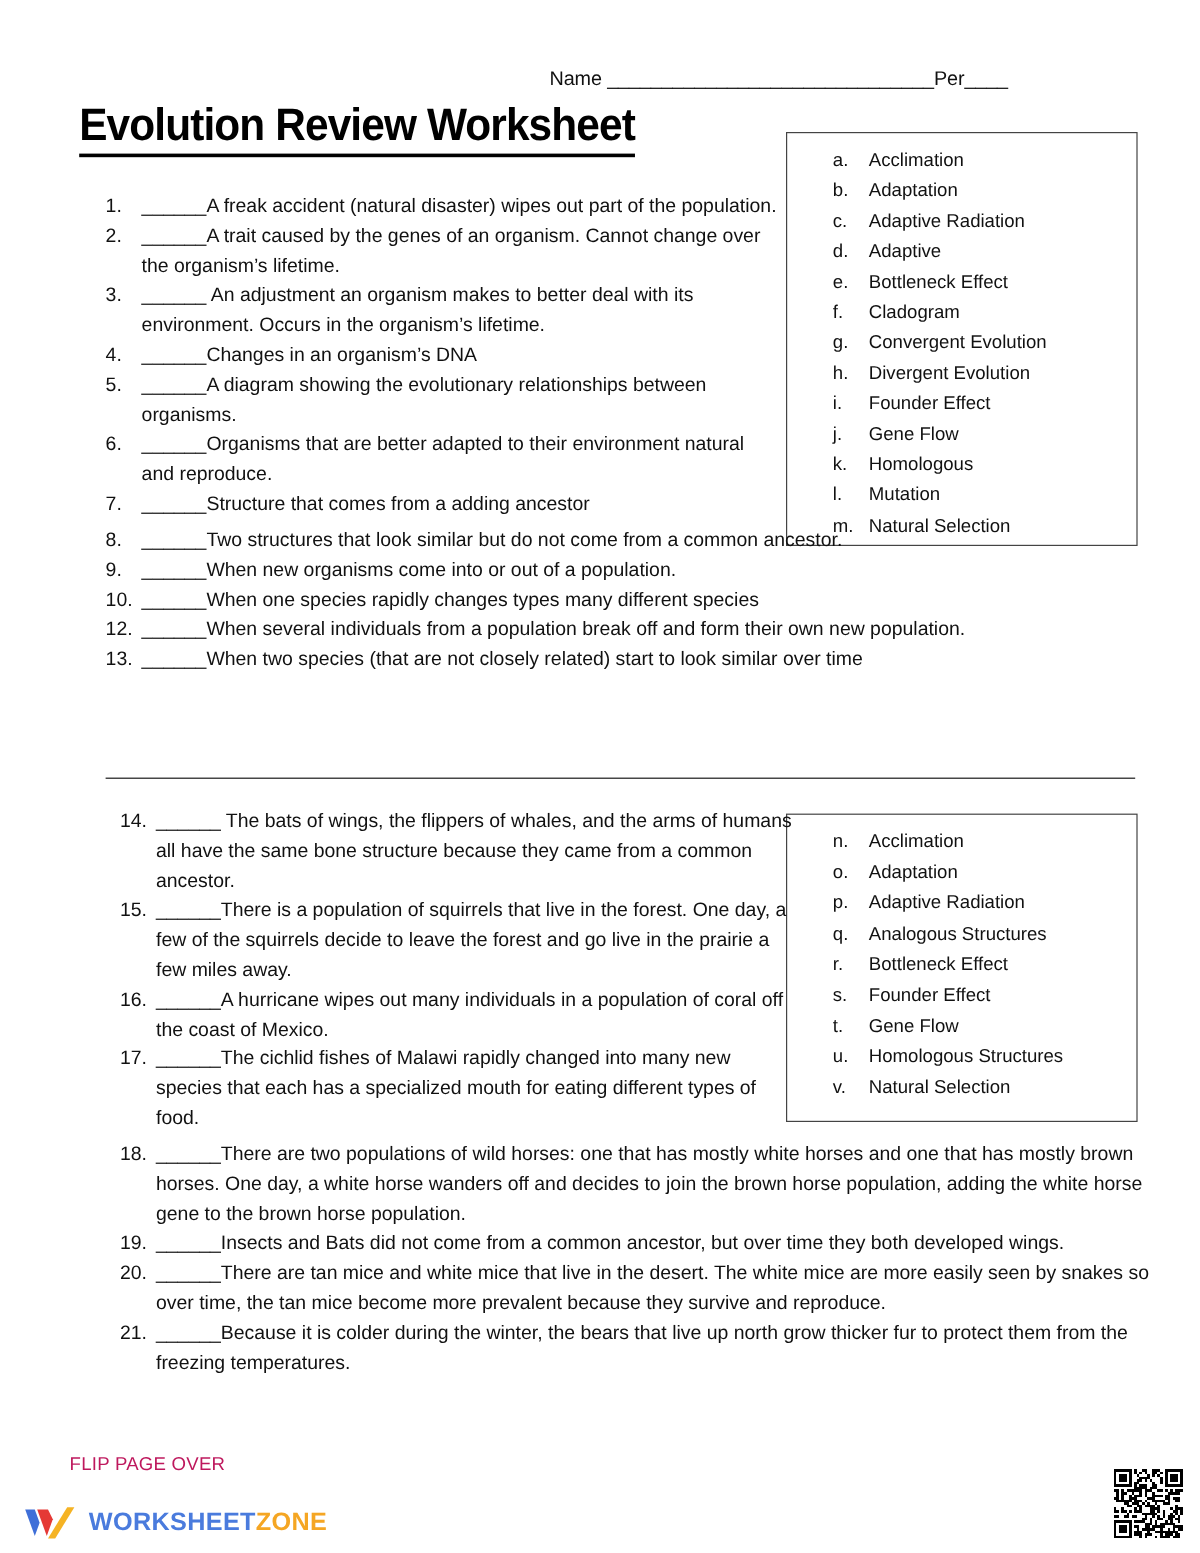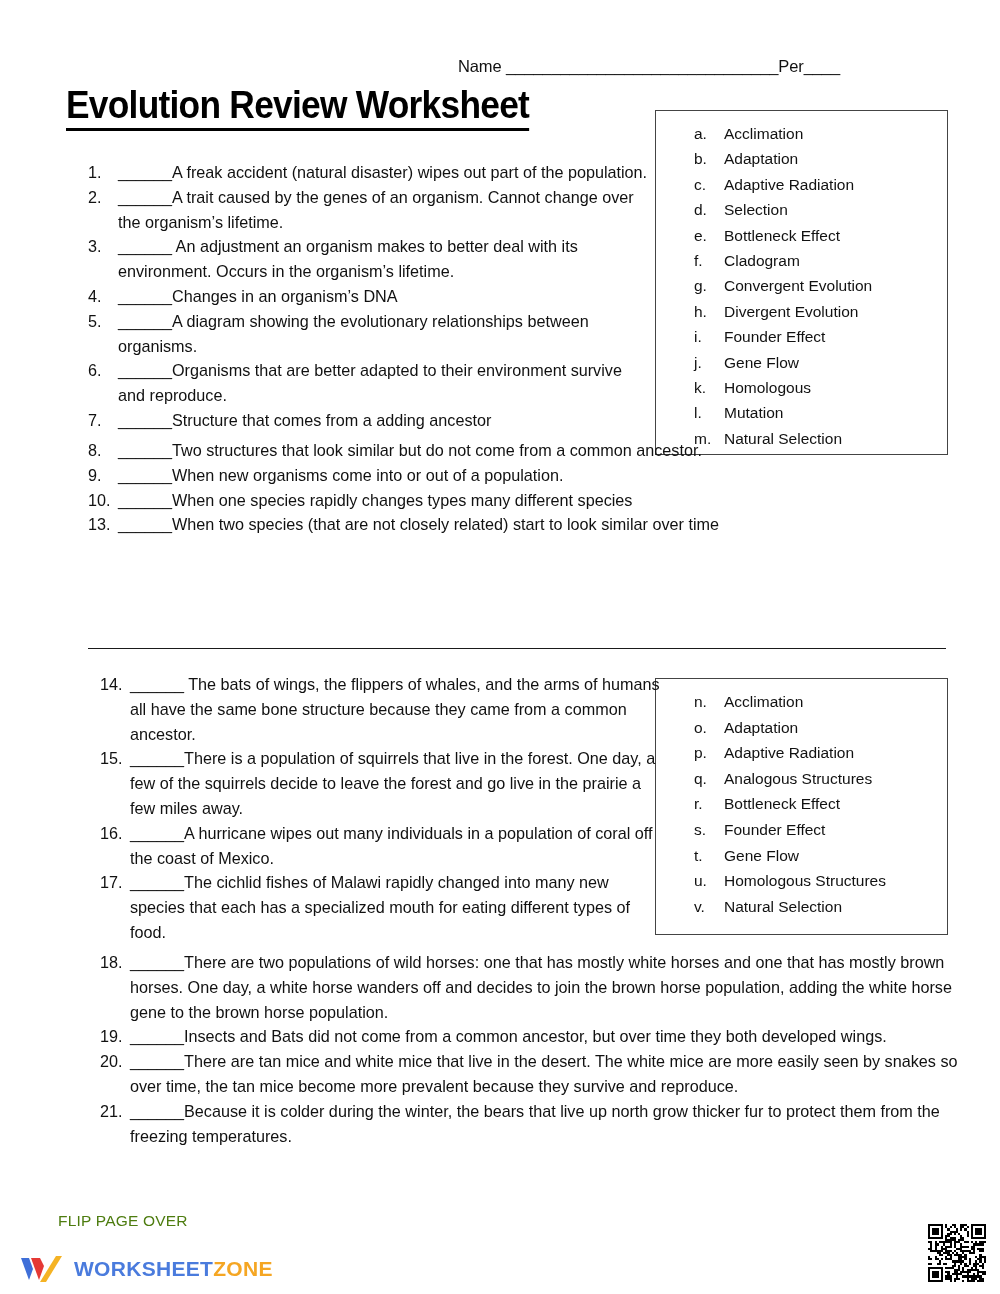"Selection" span.wb-text { text: Selection -> Adaptive }
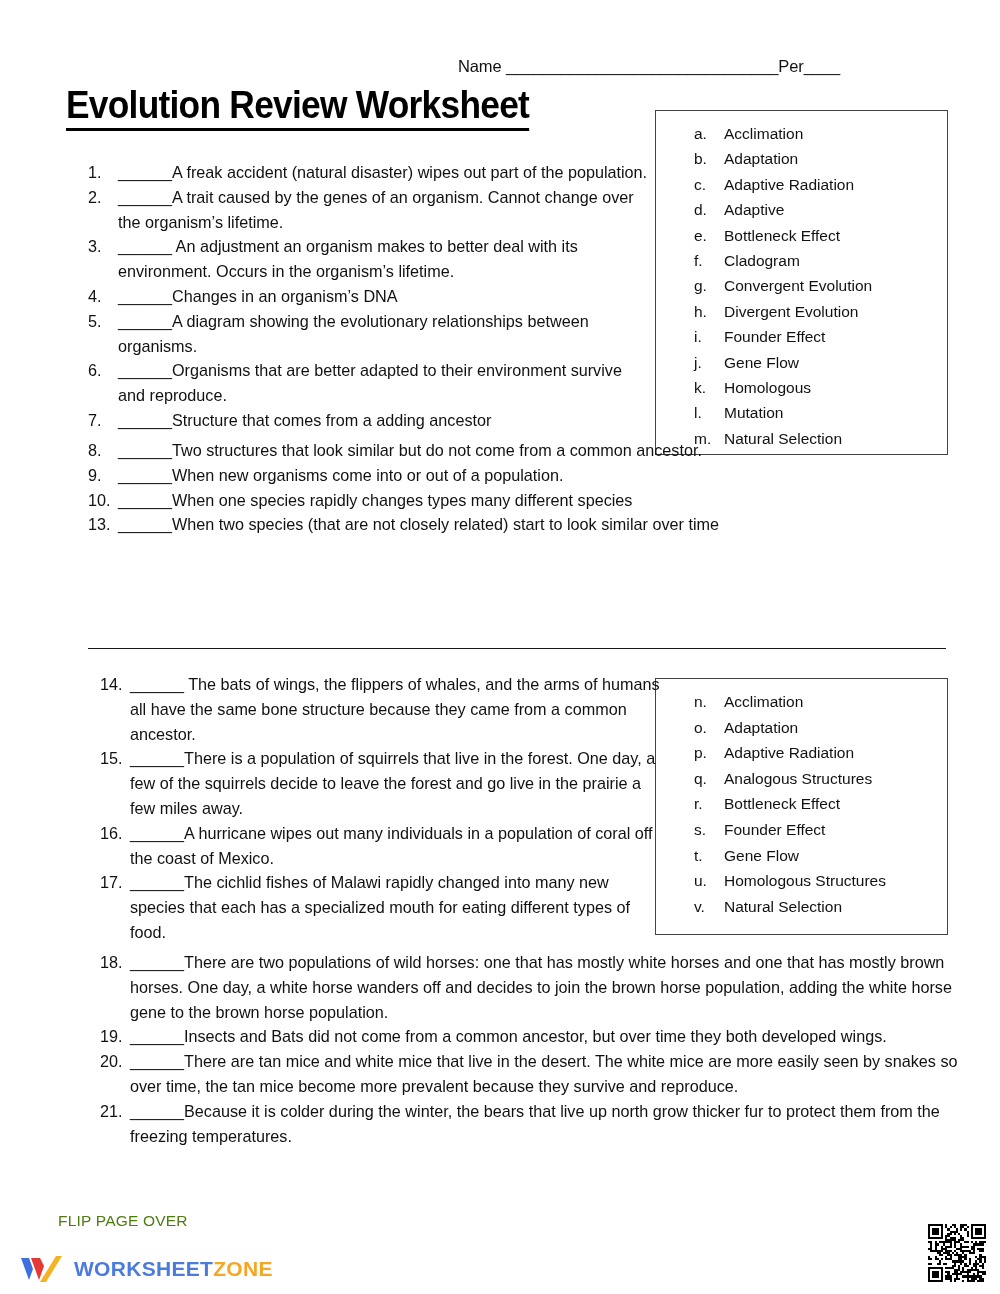"______Organisms that are better adapted" span.qtext { text: survive -> natural }
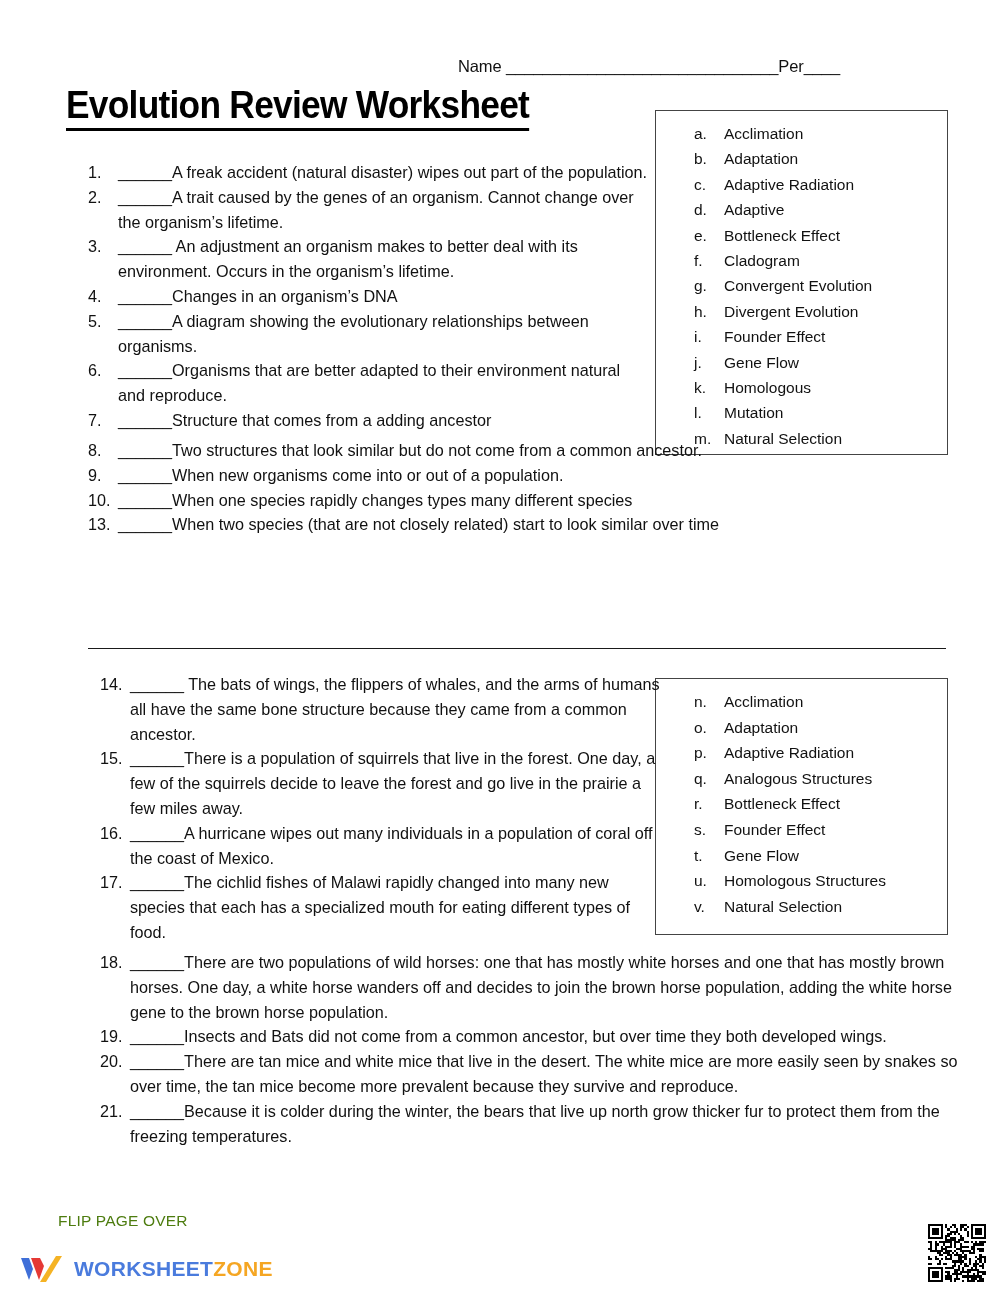"12." li.qitem { html: none -> <li> <span>12.</span> <span>______When several individuals from a population break off and form their own new population.</span> </li> }
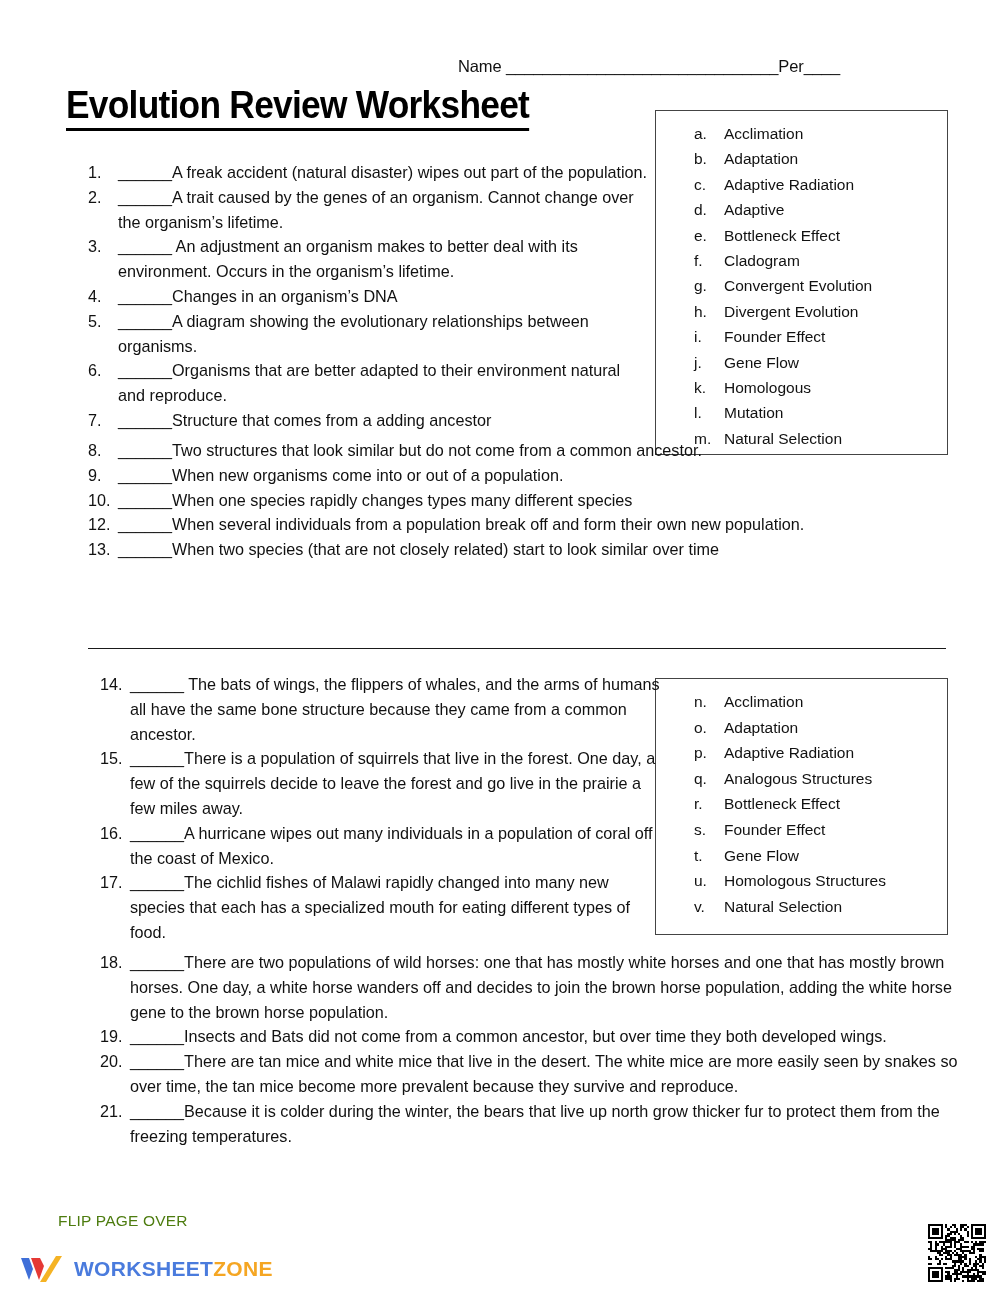"FLIP PAGE OVER" .flip-label { color: #4d7c0f -> #be185d }
